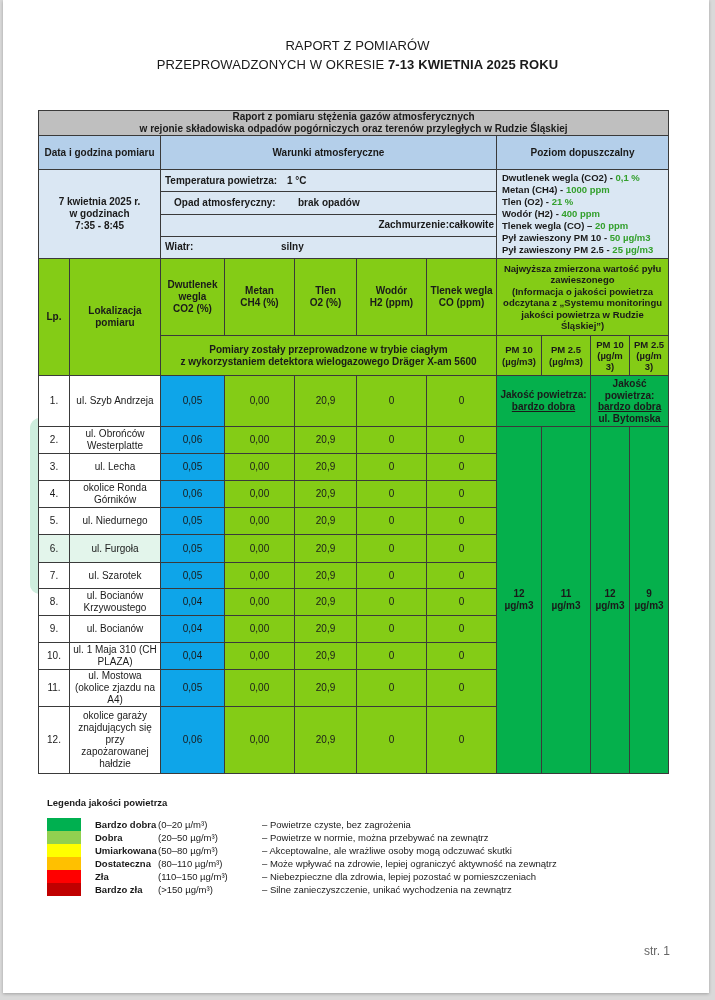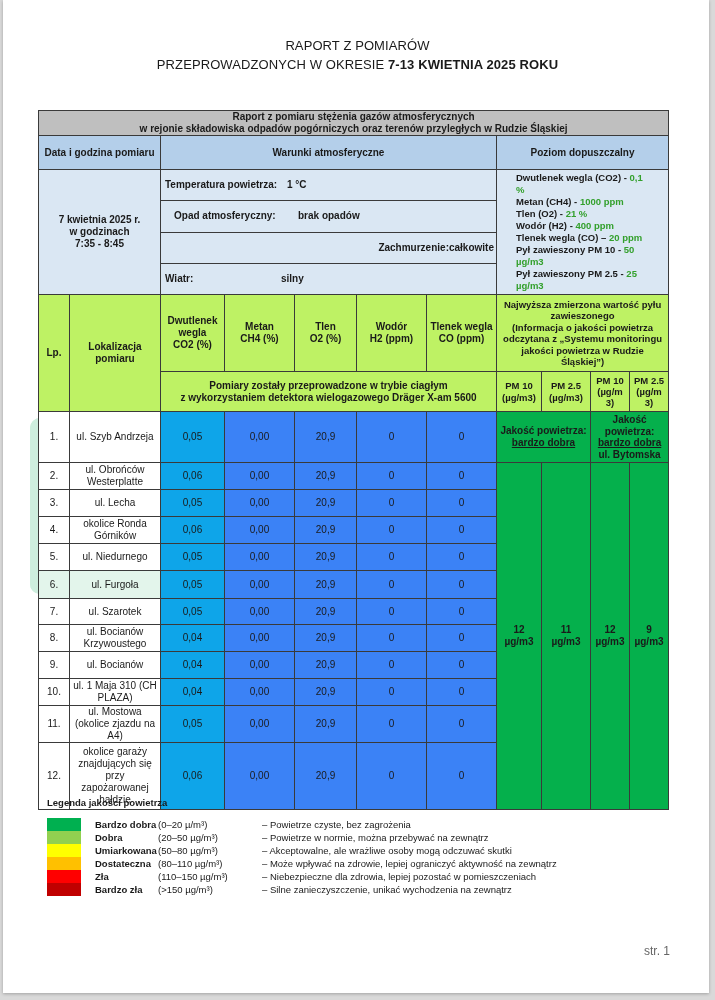"Dwutlenek wegla (CO2) - 0,1" .lim { padding: 2px 19px !important -> 2px 5px !important }
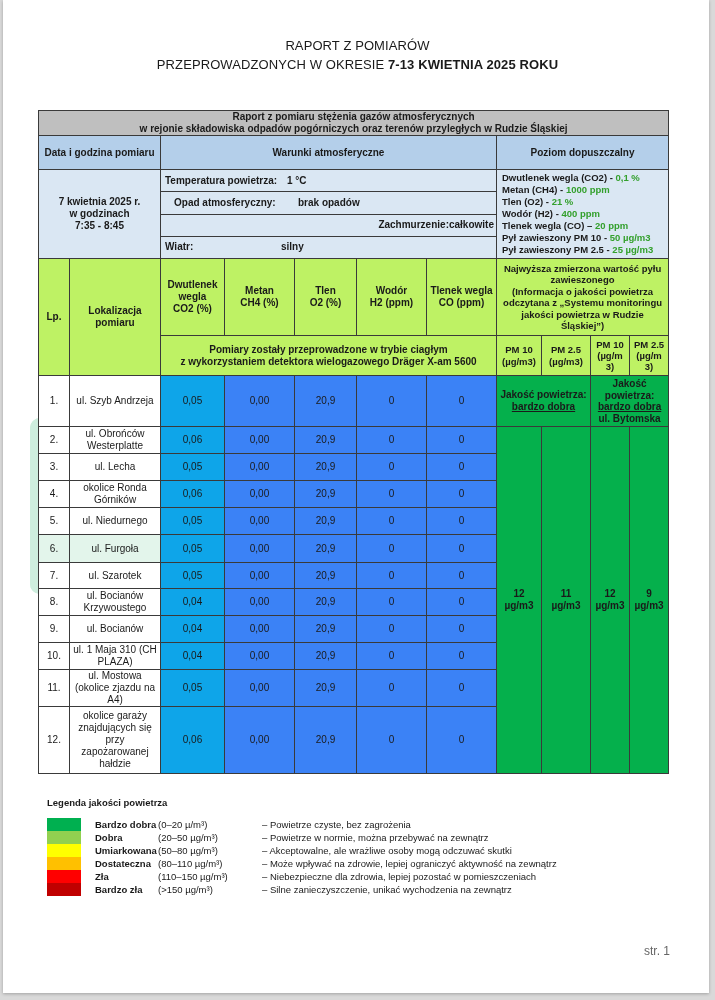"Najwyższa zmierzona wartość pyłu" .orange { background: #bef264 -> #84cc16 }
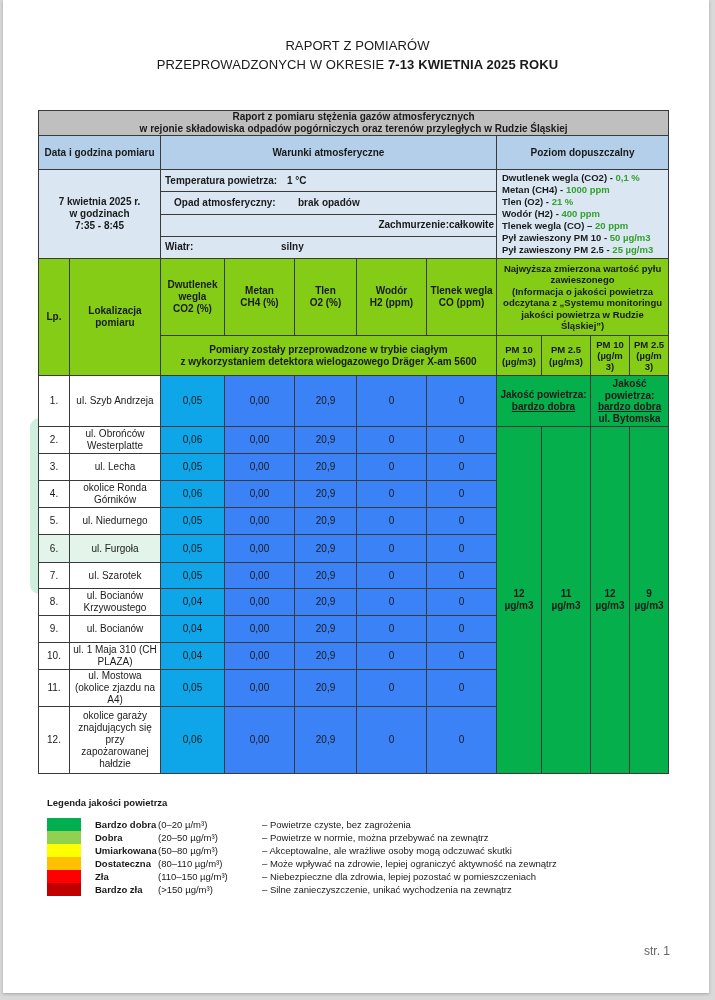"0,00" .lgreen { background: #3b82f6 -> #84cc16 }
